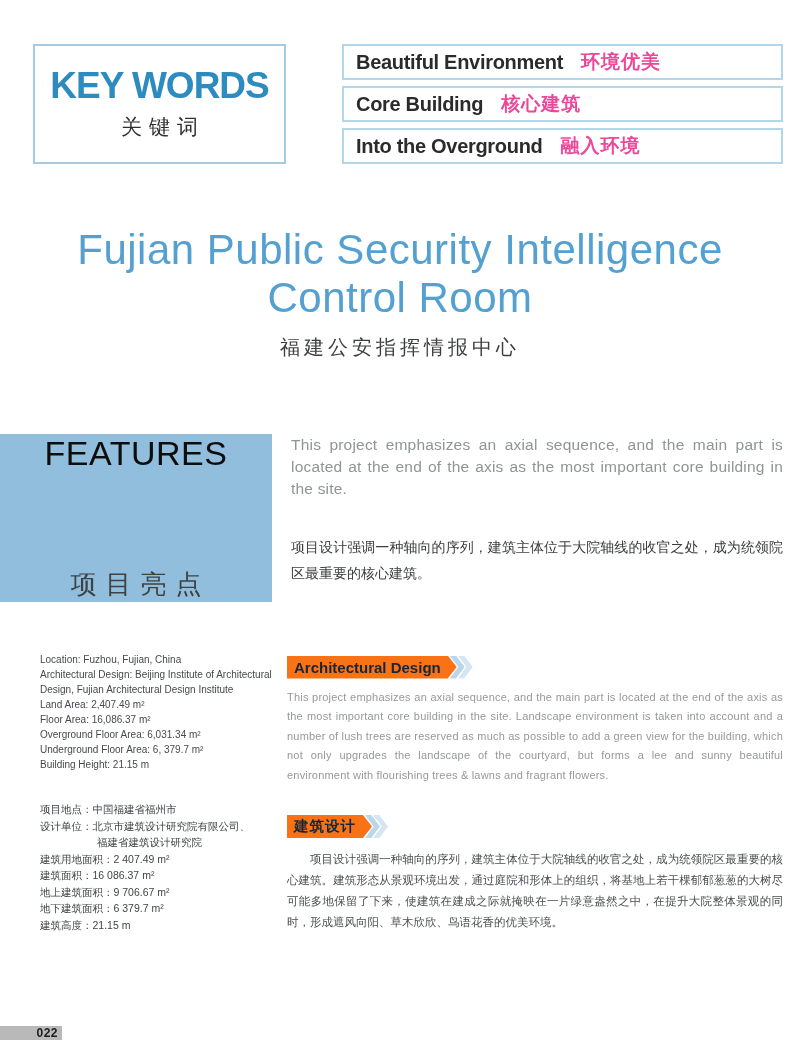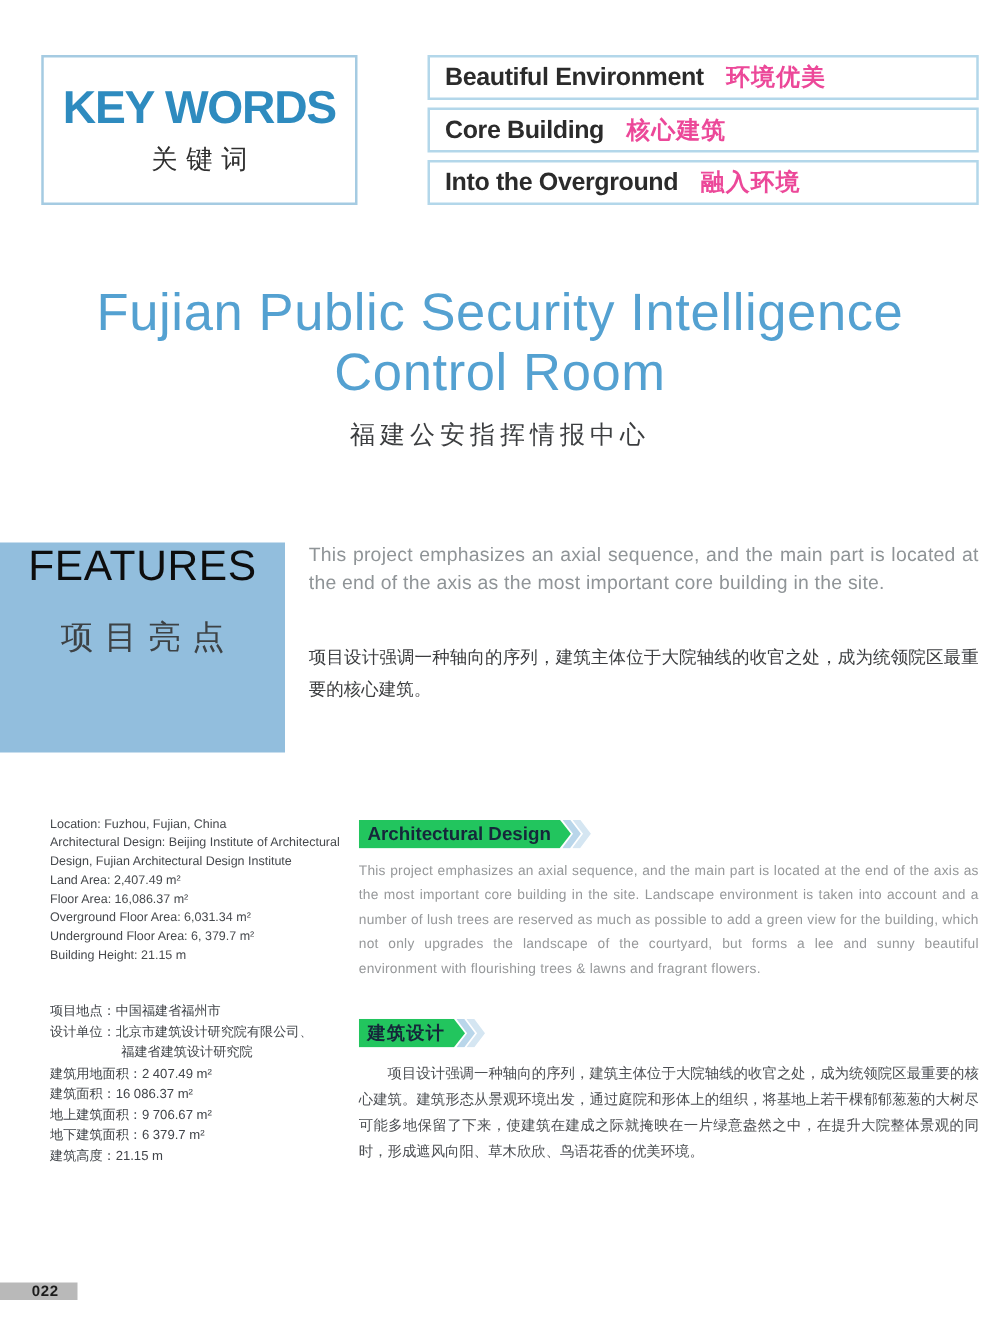"FEATURES" .features-box { justify-content: flex-start -> space-between; width: 228px -> 272px }
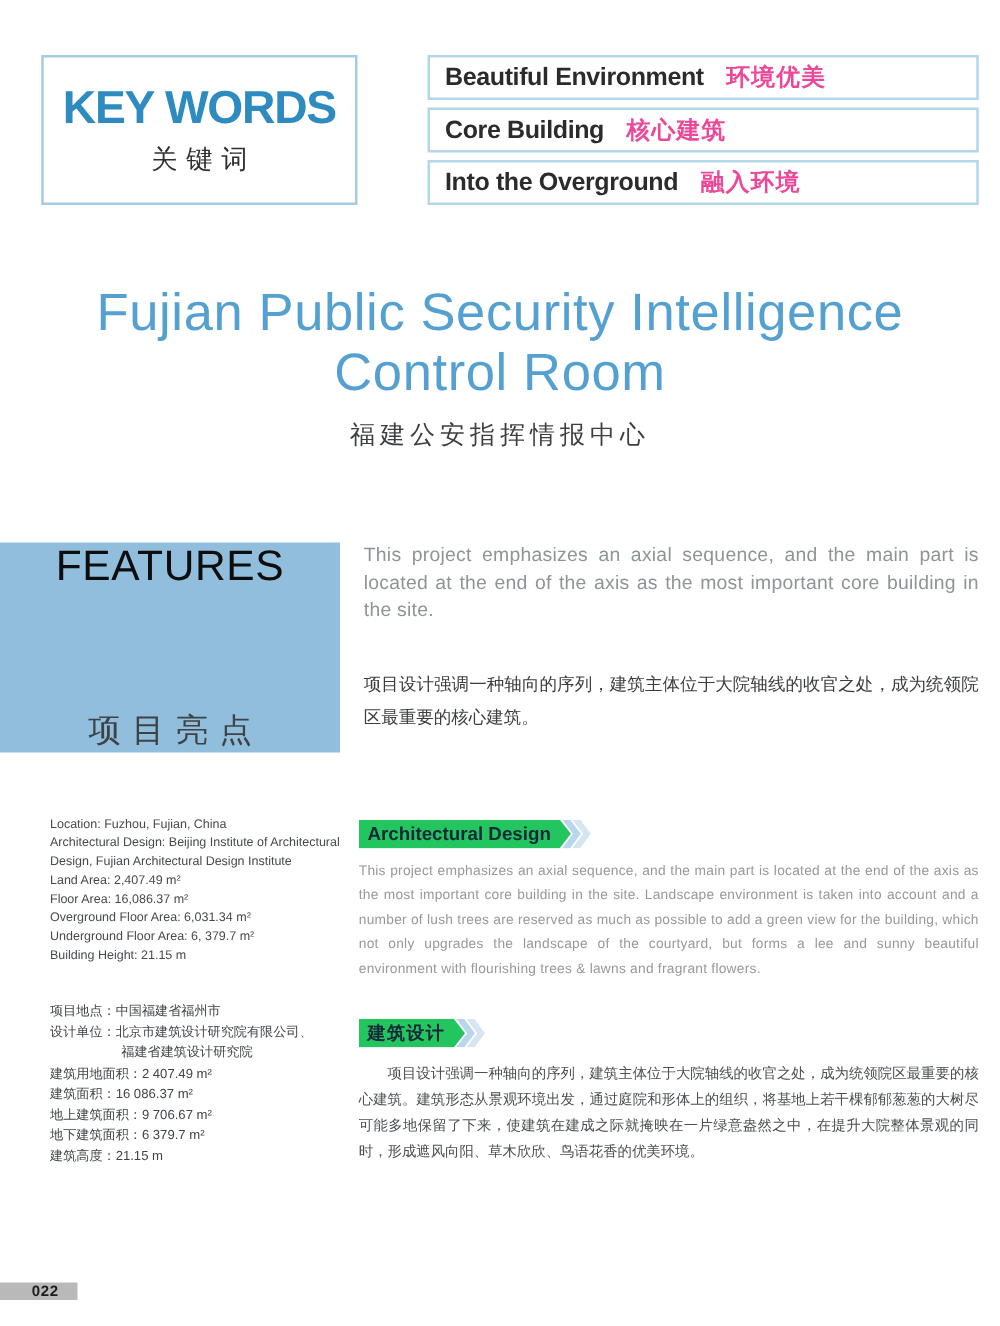"Architectural Design" .dh-label { background: #22c55e -> #f97316 }
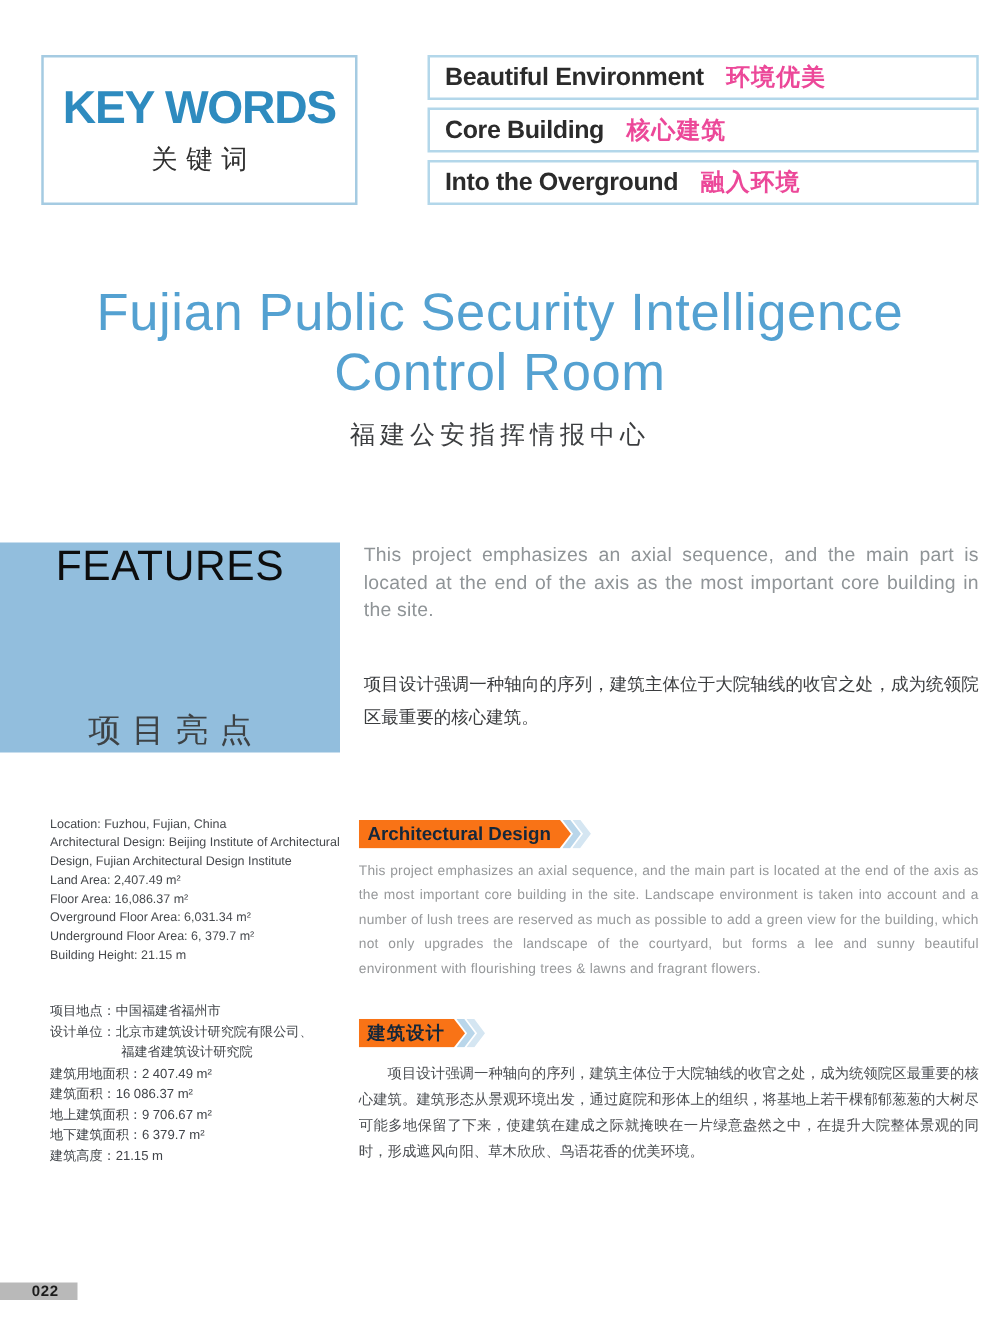"022" .page-bar { padding-right: 15px -> 4px }
